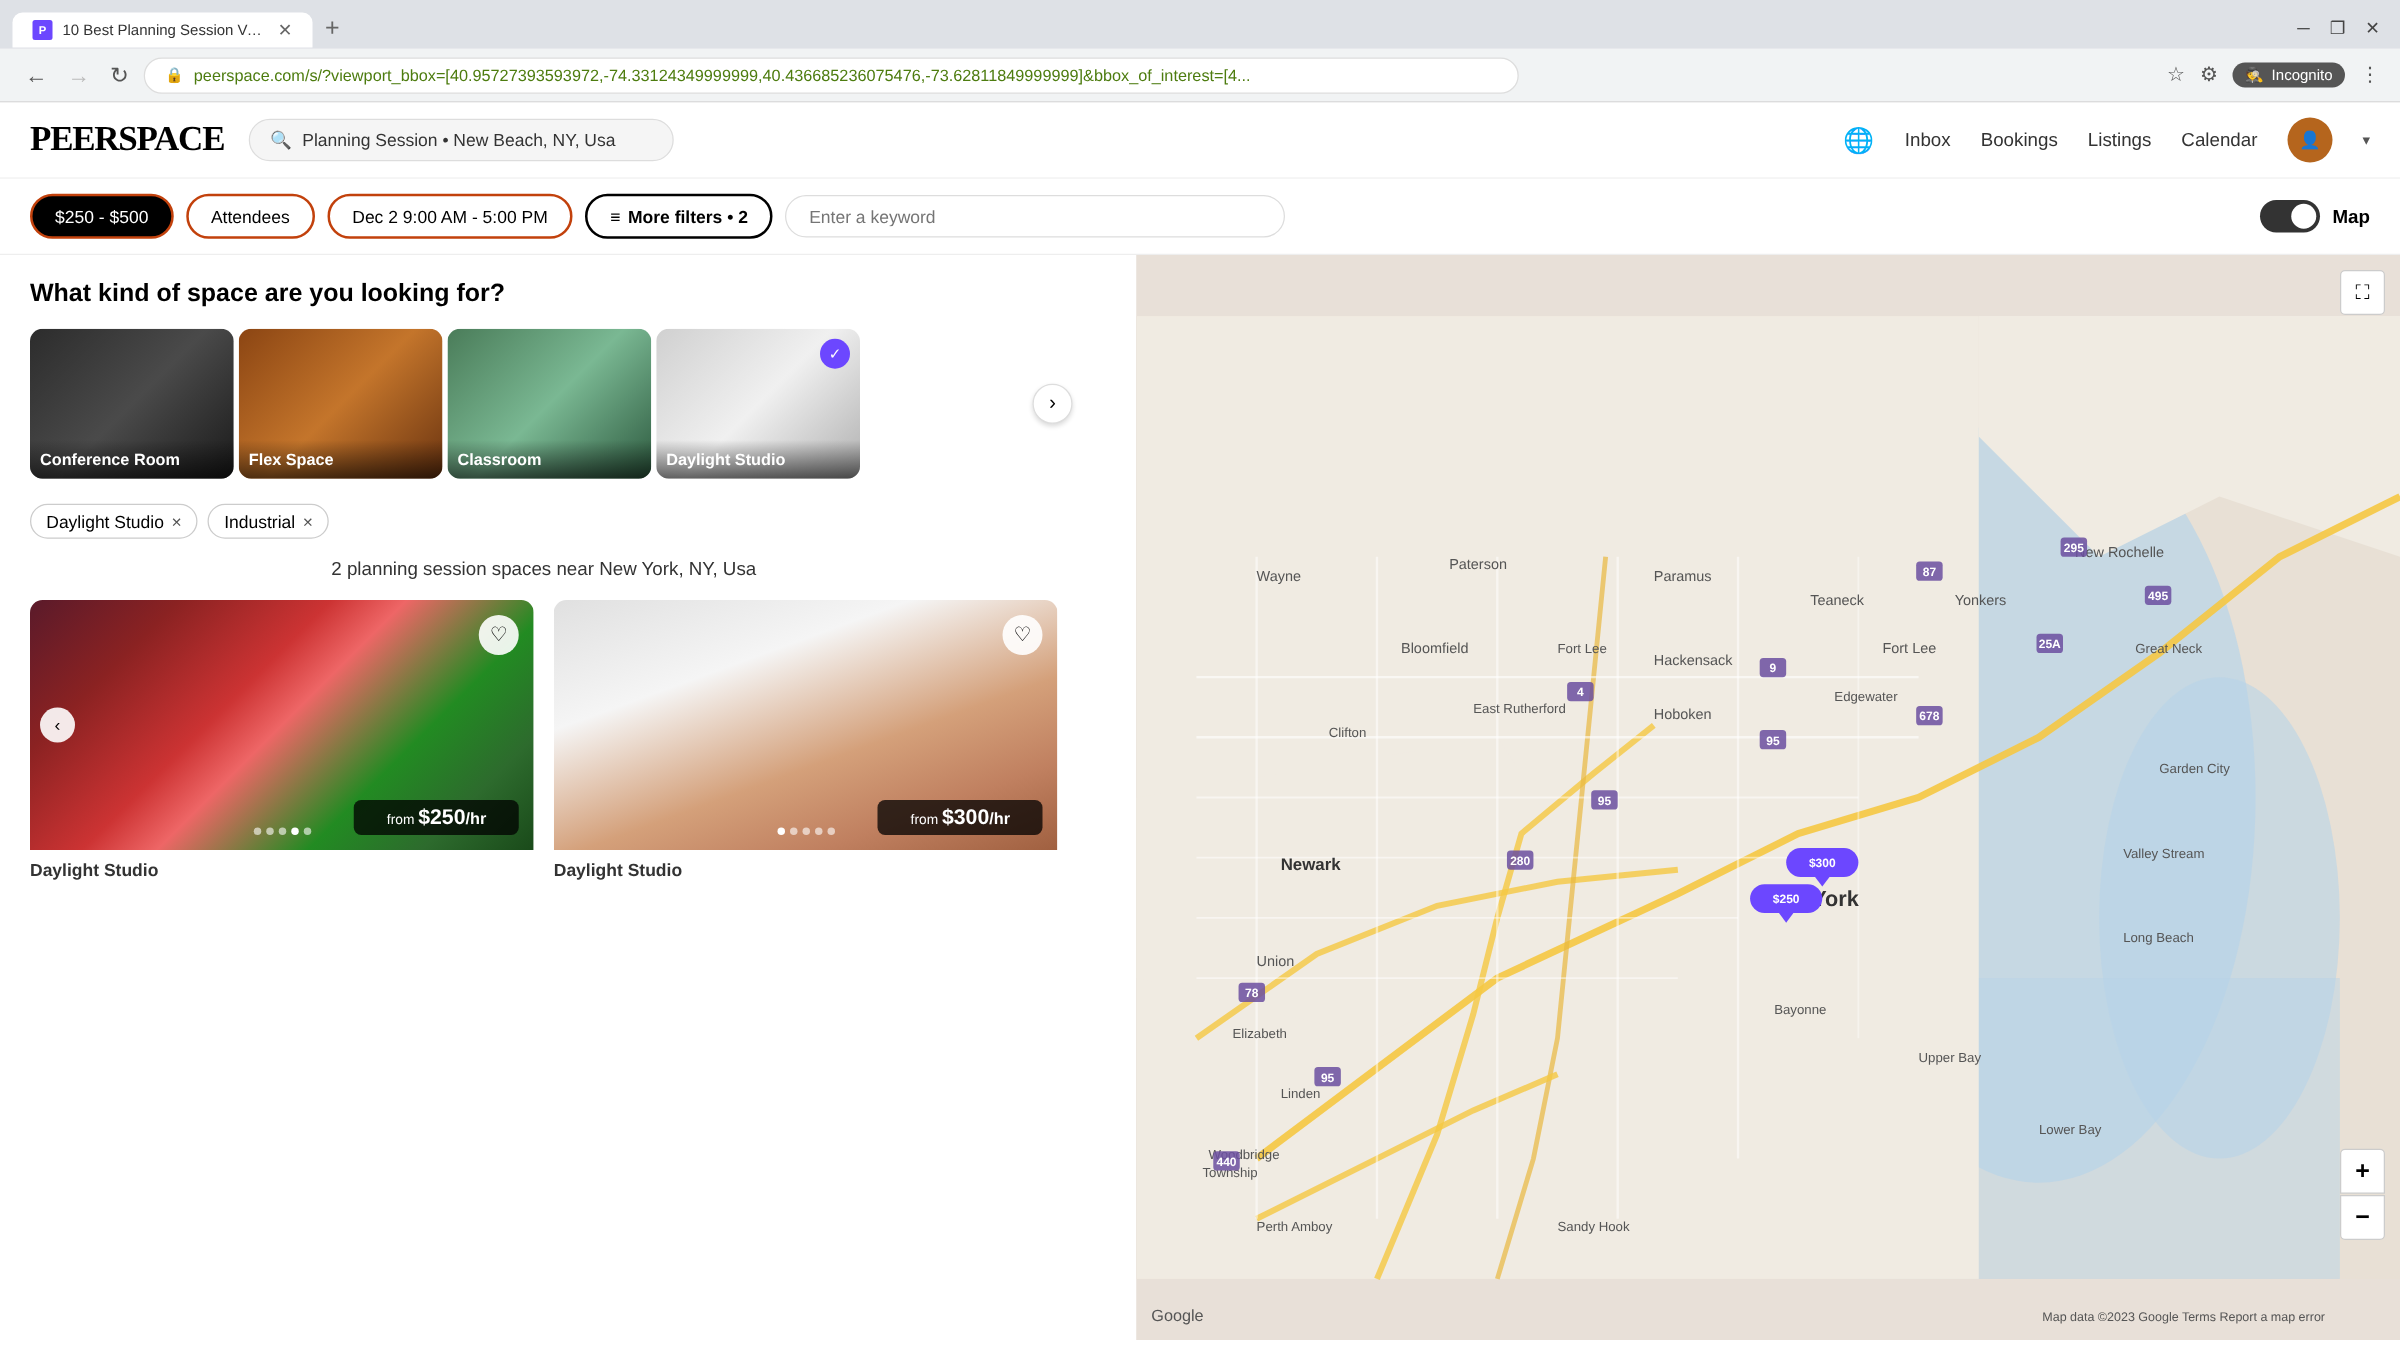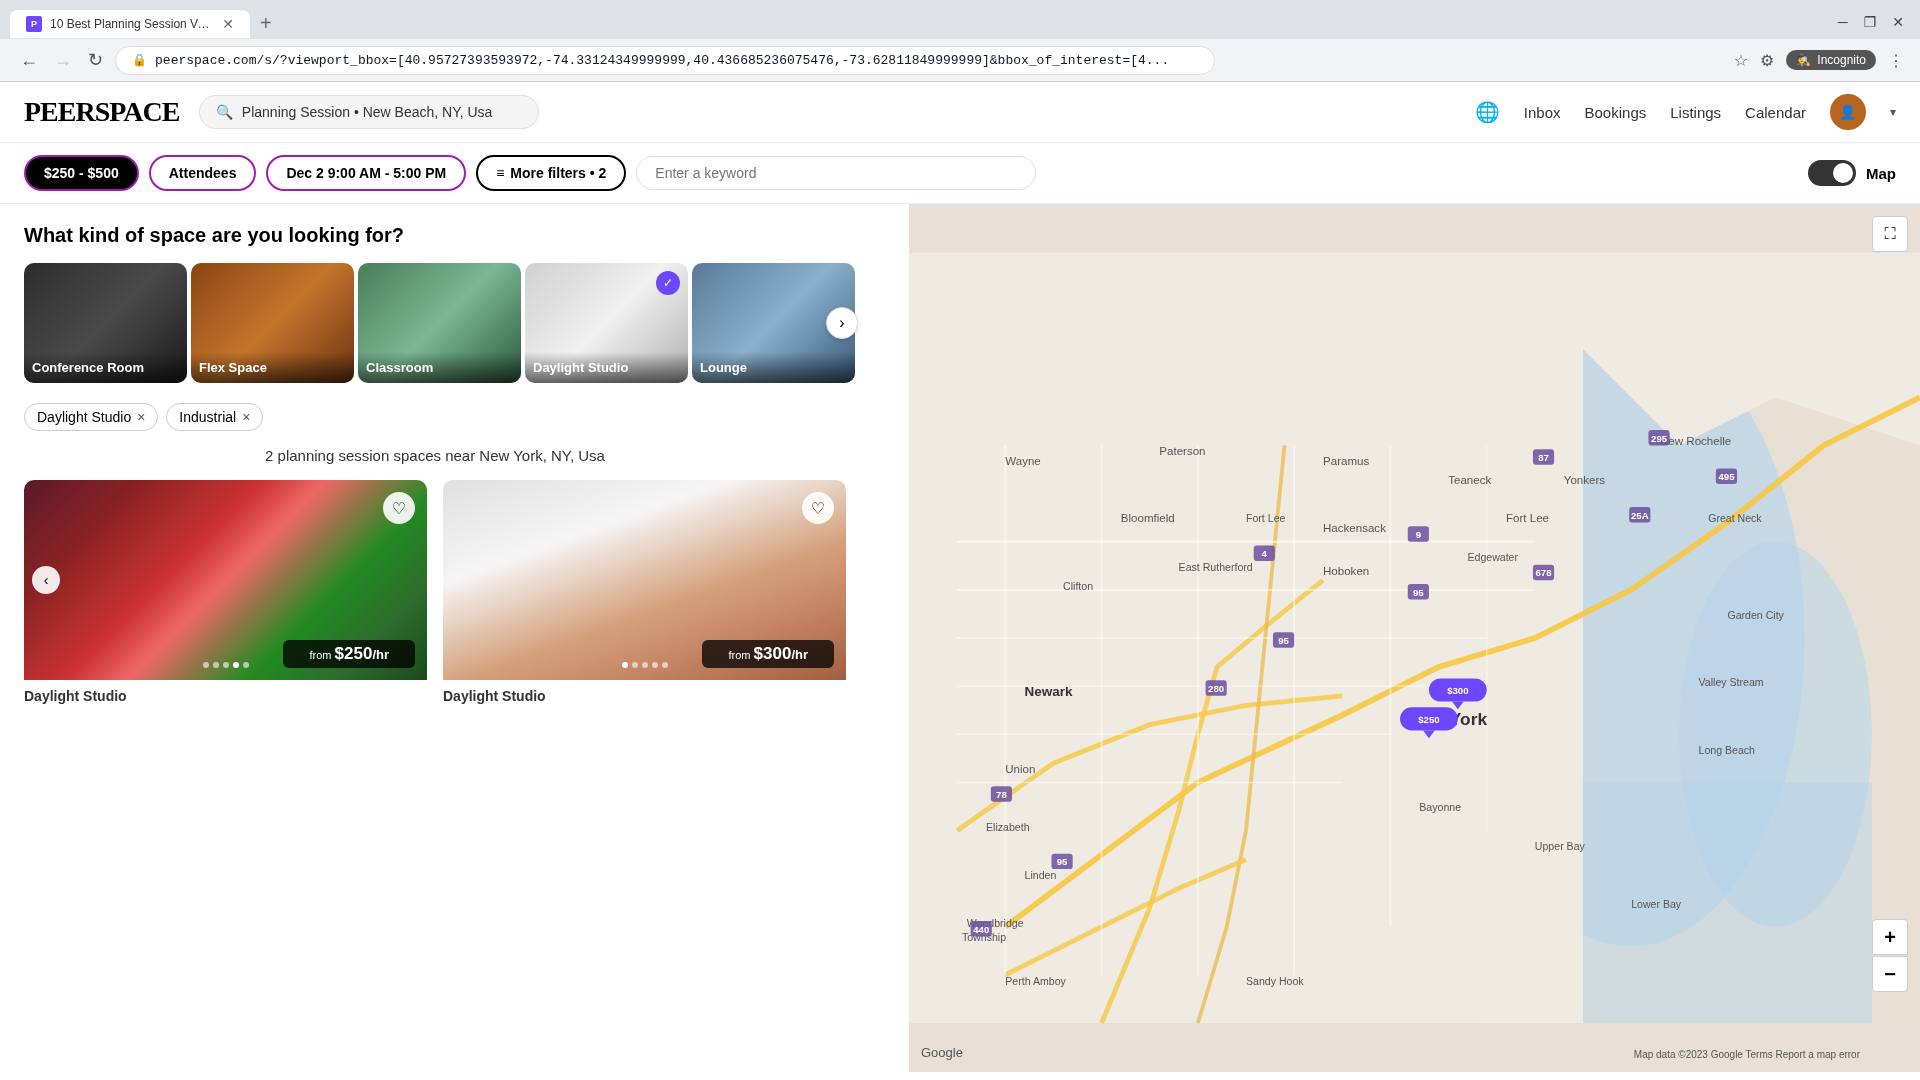"peerspace.com/s/?viewport_bbox=[40.95727" .address-text { color: #0f172a -> #4d7c0f; font-family: Liberation Mono, monospace -> none }
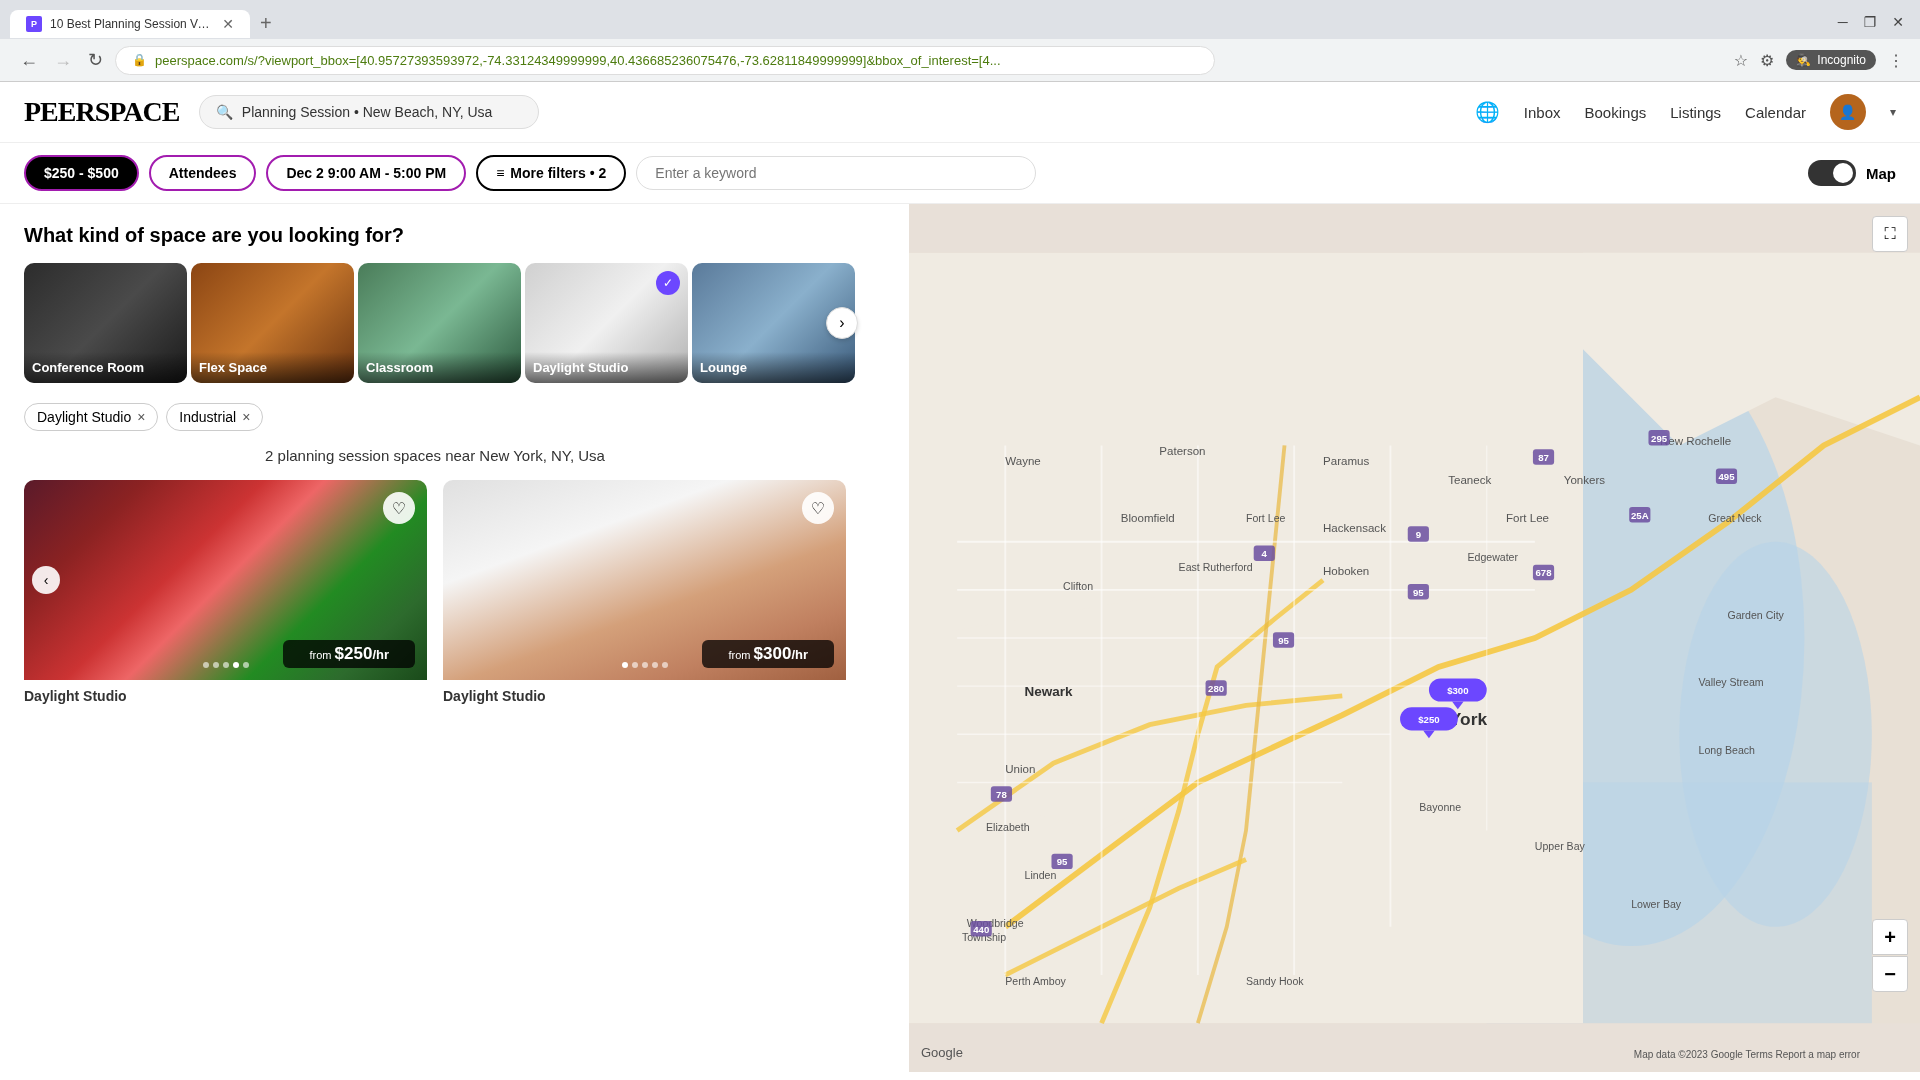"$250 - $500" .filter-btn { border: 2px solid #a21caf -> 2px solid #c2410c; font-weight: 700 -> 400 }
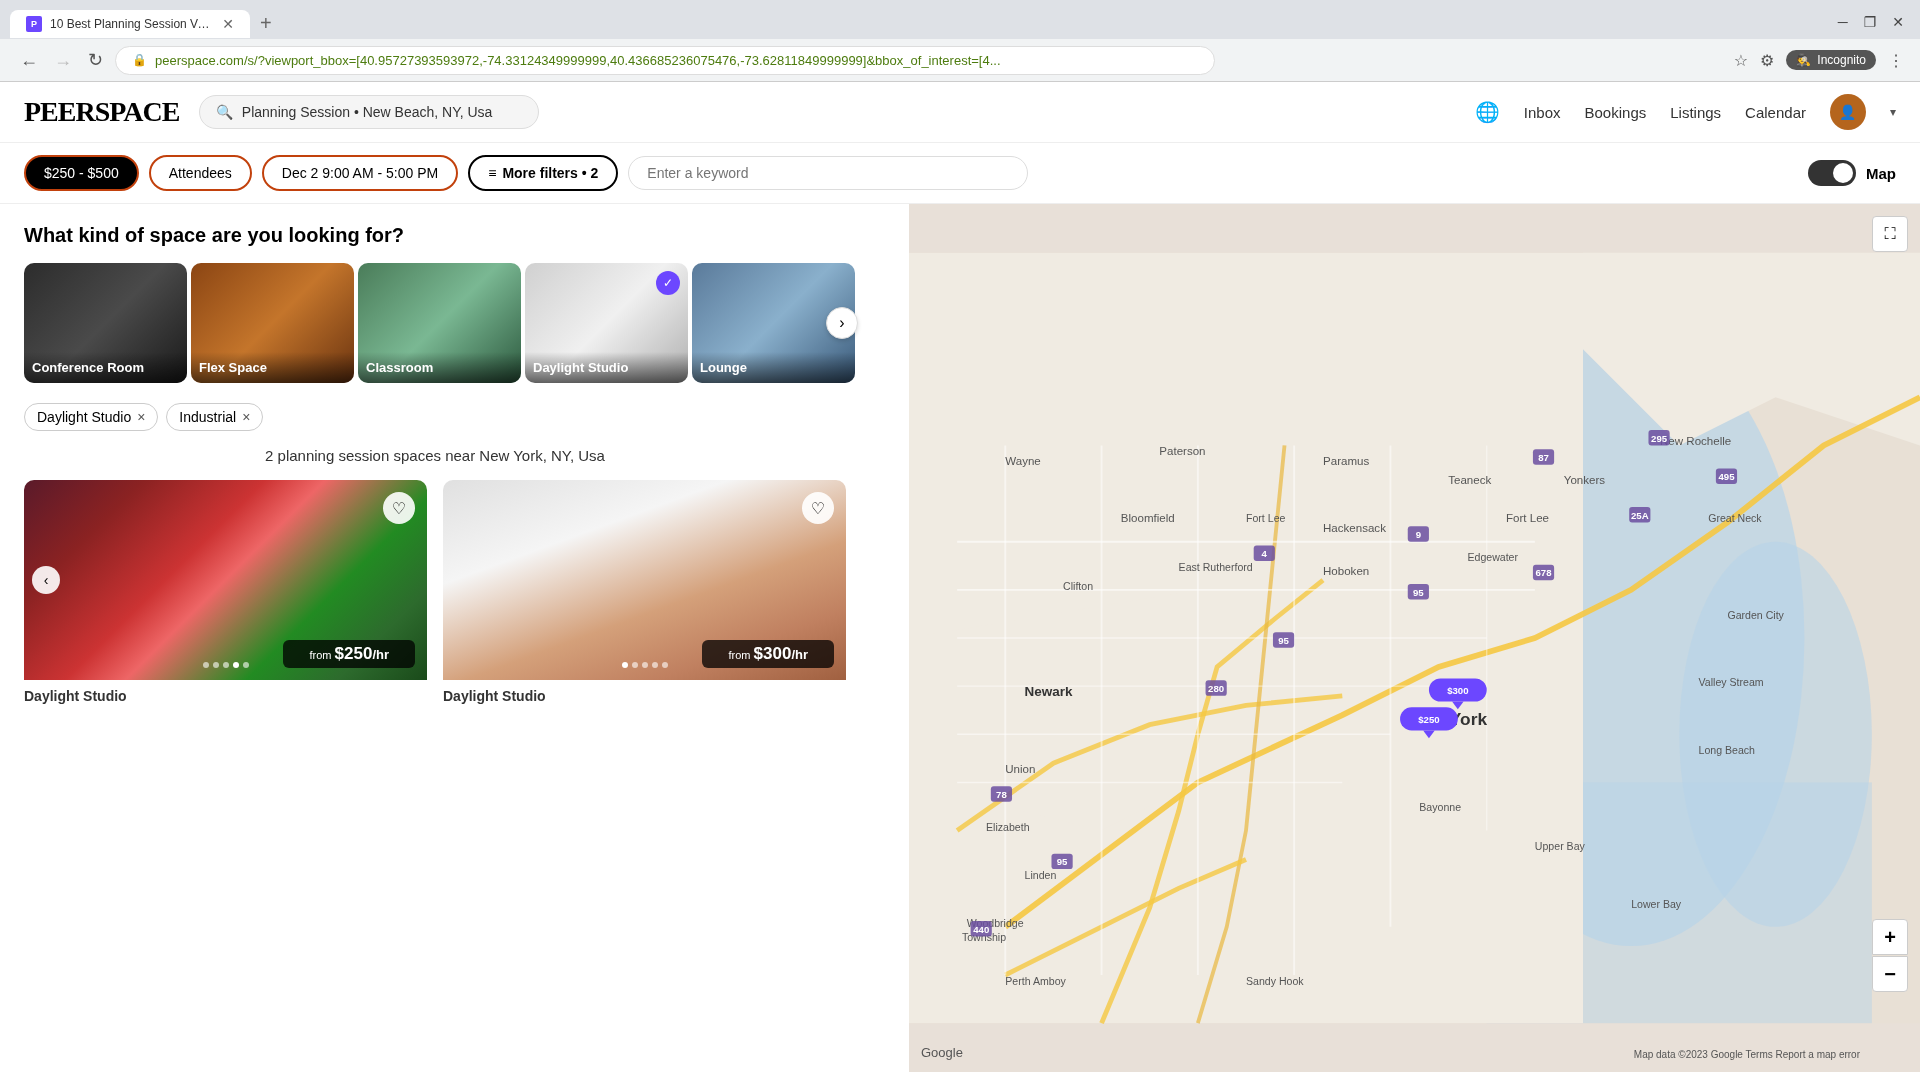"Lounge" div.space-type-card { html: <div> <div></div> <div>Lounge</div> </div> -> none }
